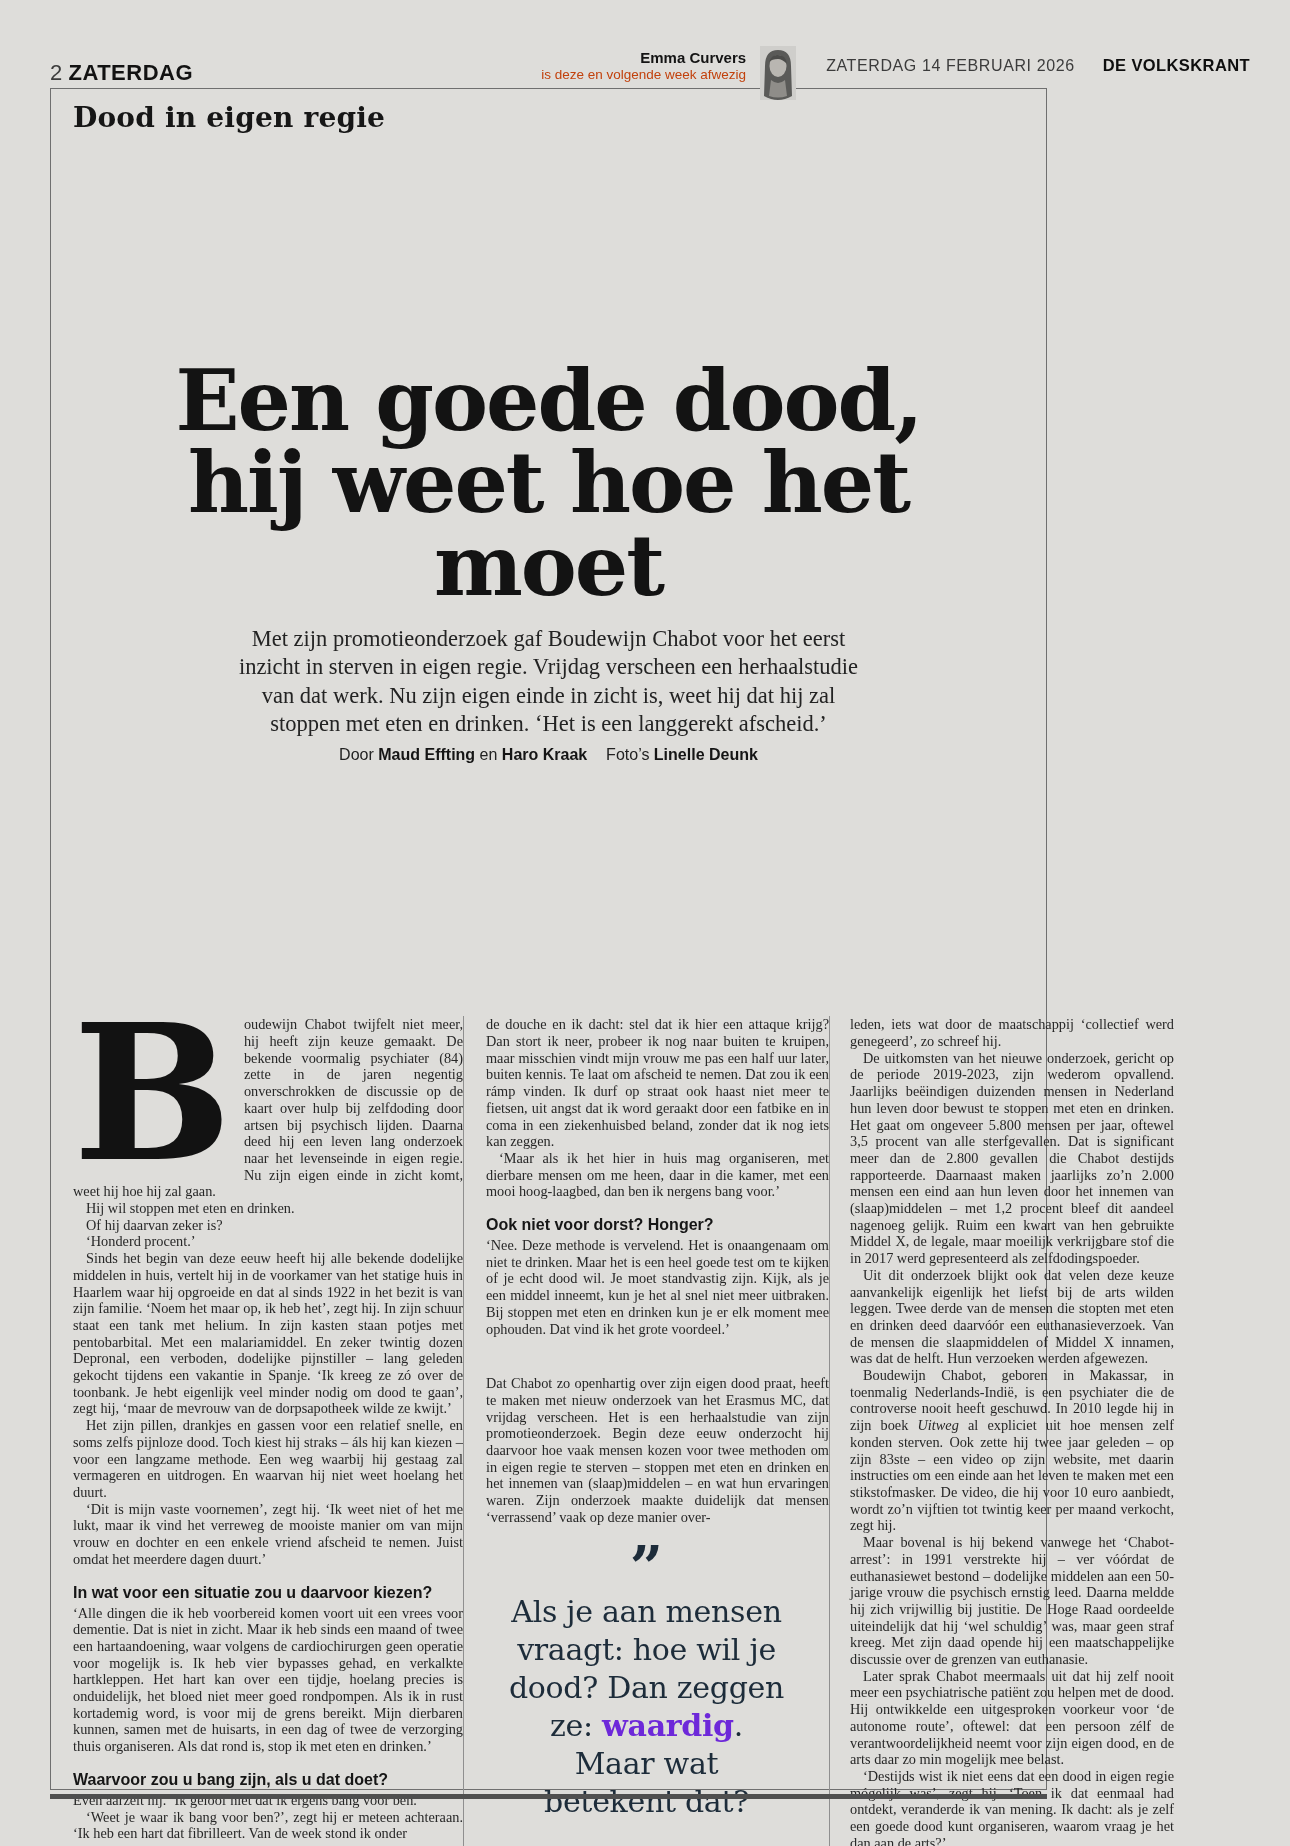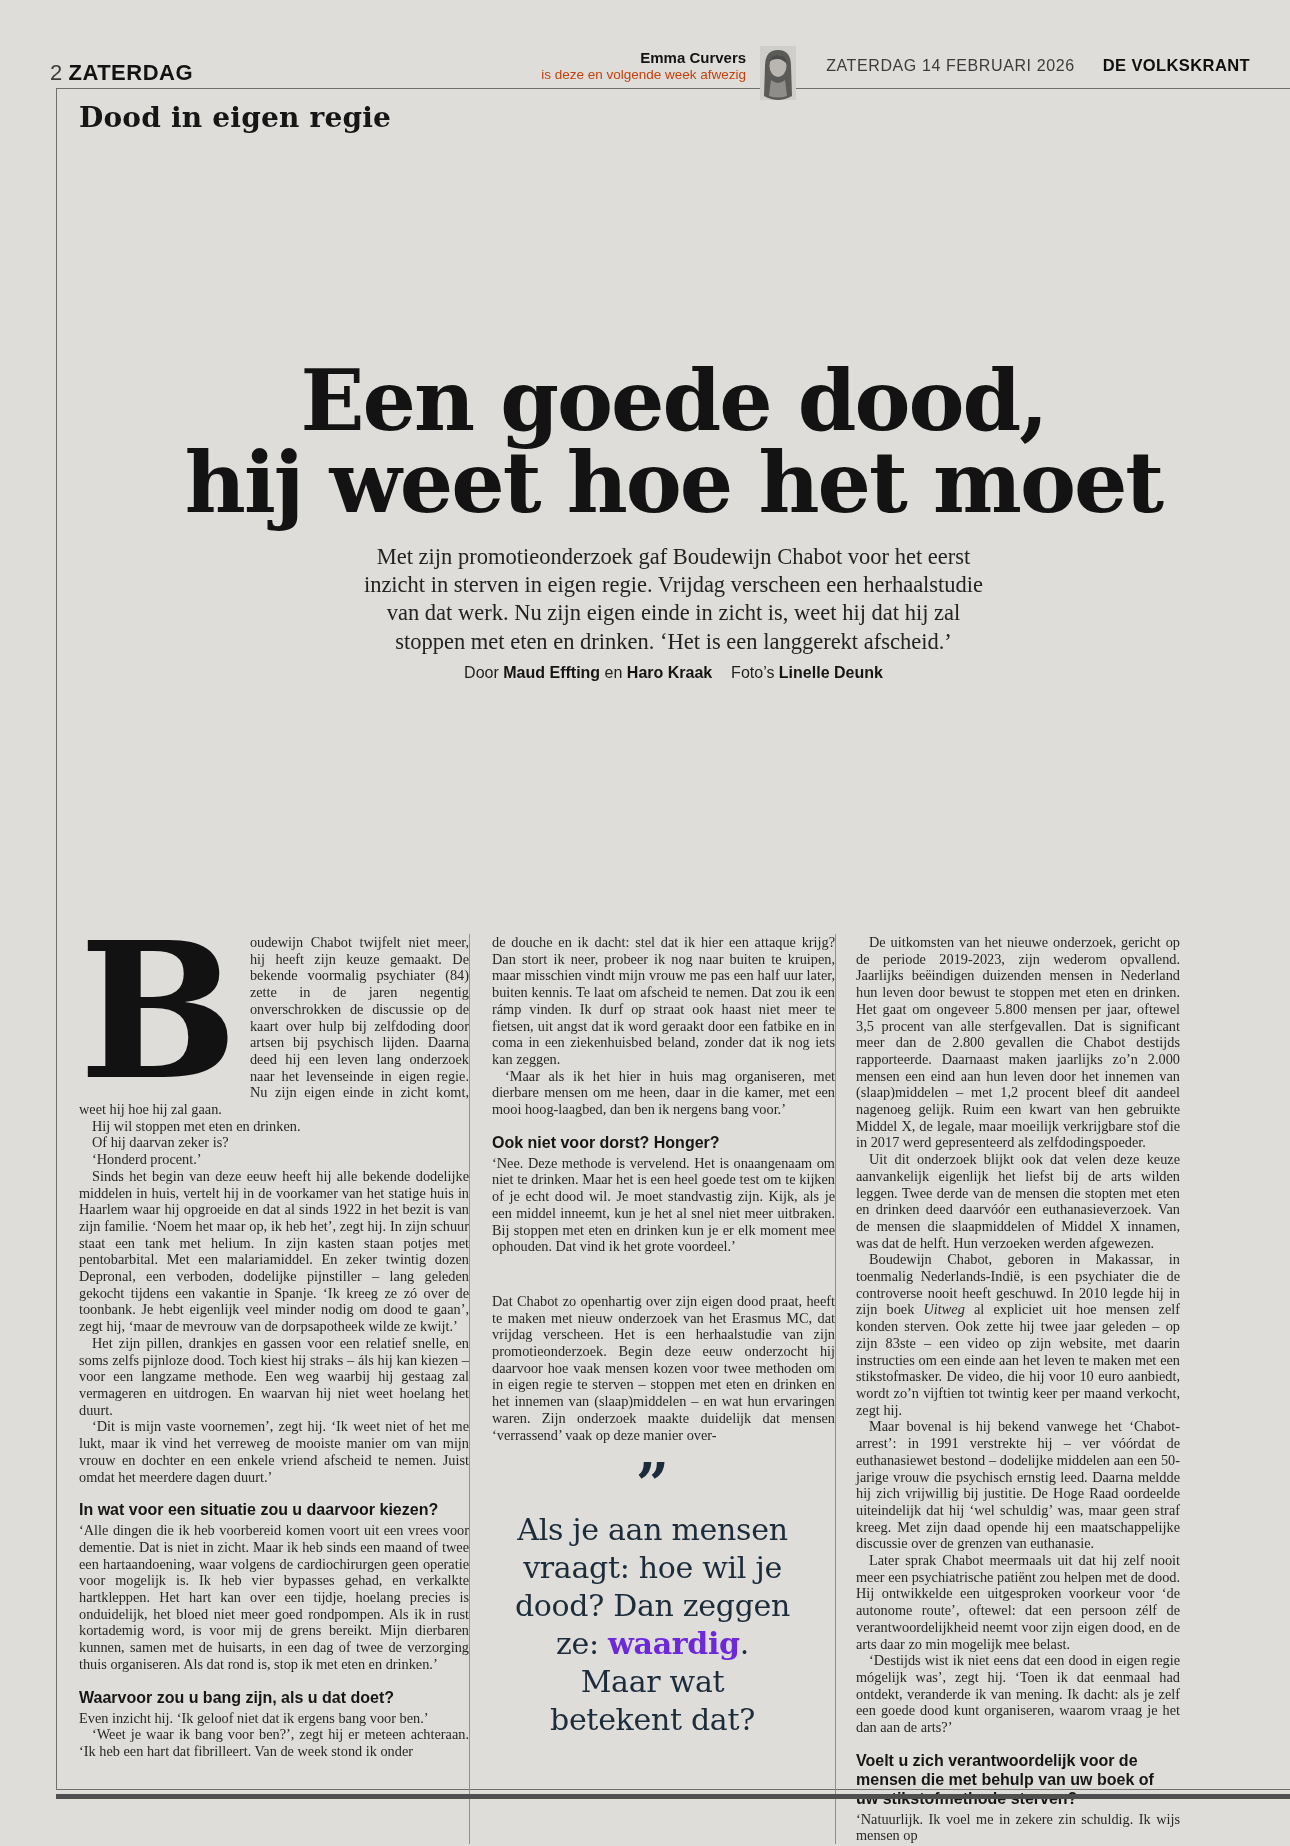"Dood in eigen regie" .sheet { left: 56px -> 50px; width: 1235px -> 997px }
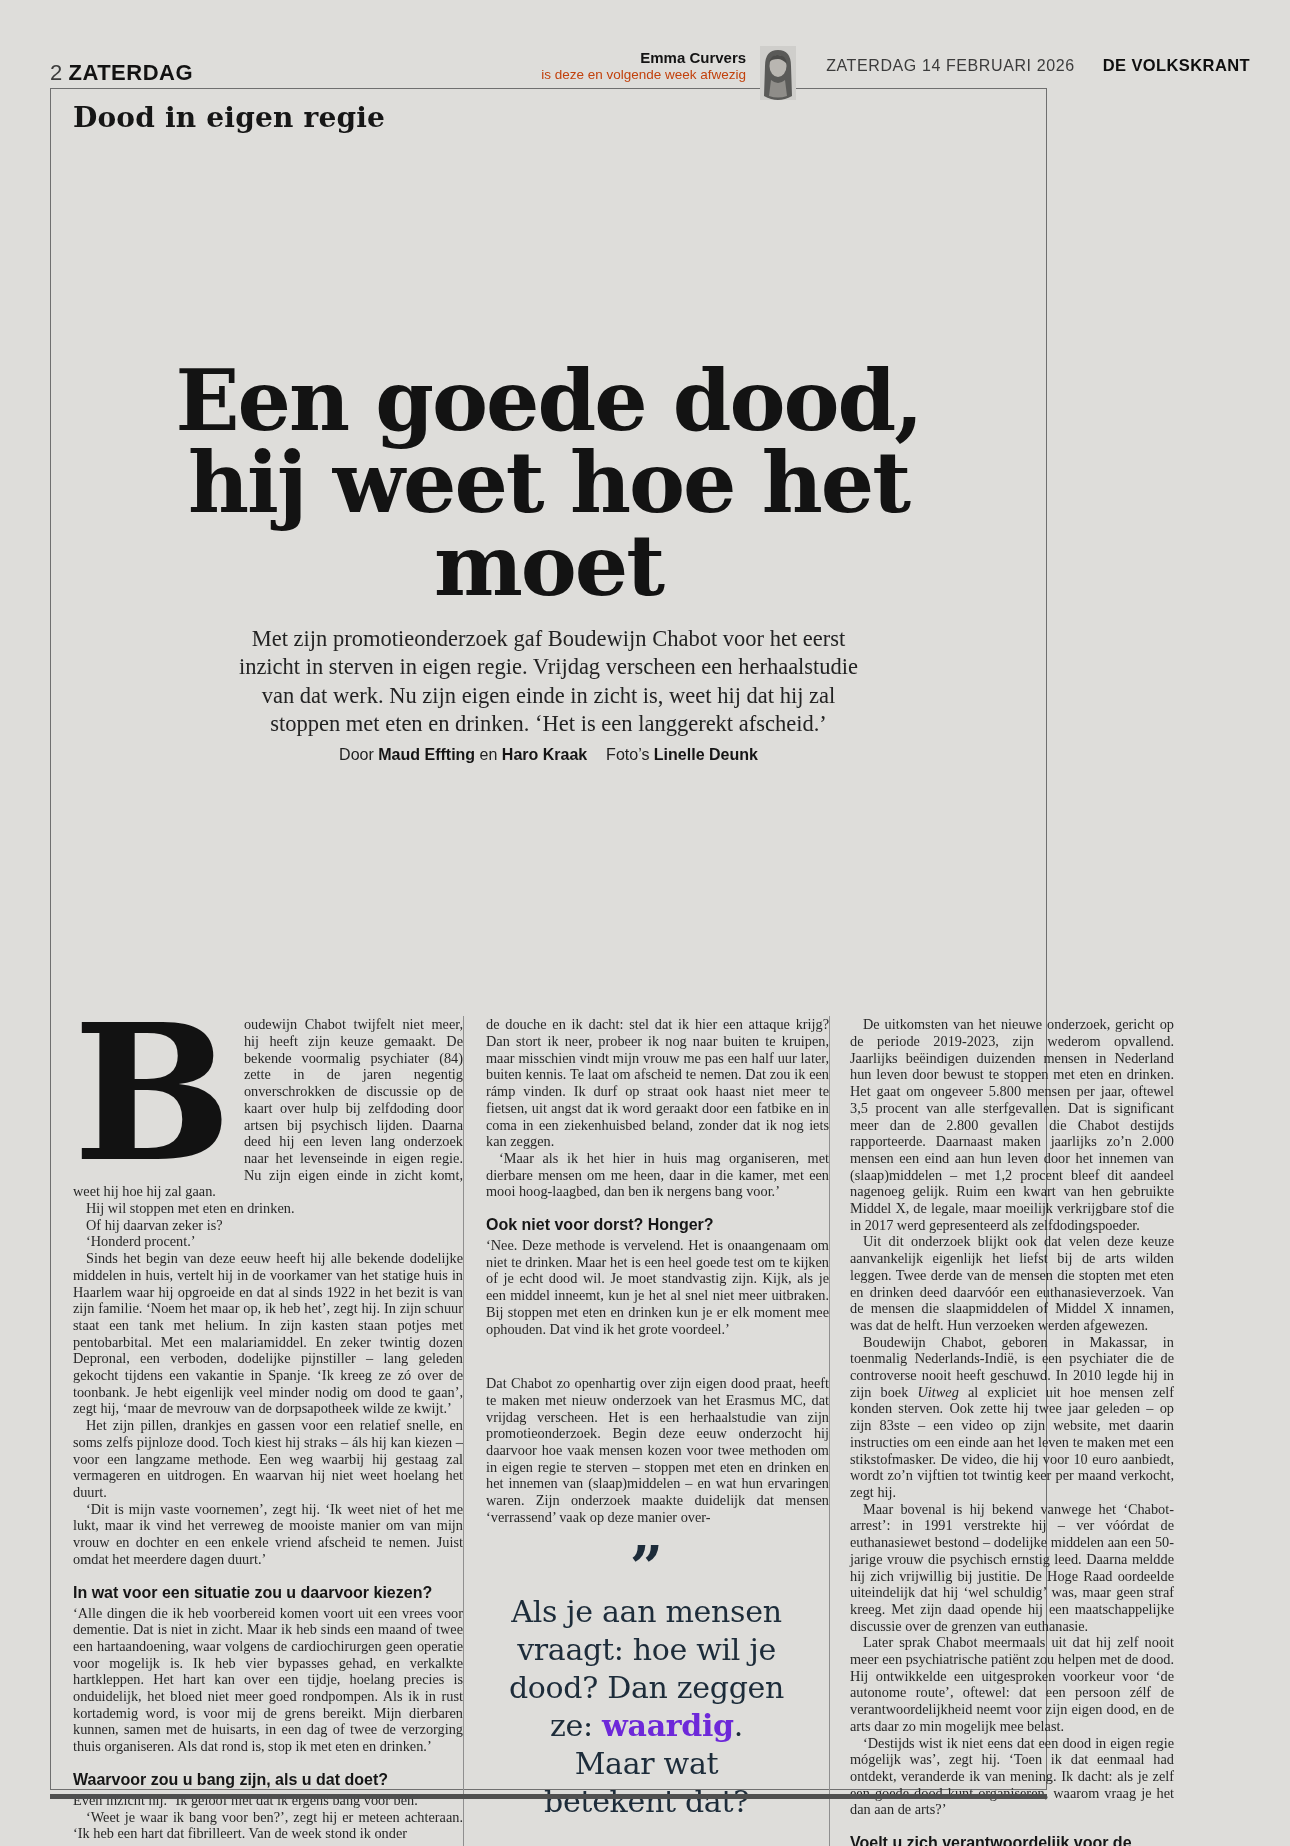"leden, iets wat door de" p.blk { html: none -> <p>leden, iets wat door de maatschappij ‘collectief werd genegeerd’, zo schreef hij.</p> }
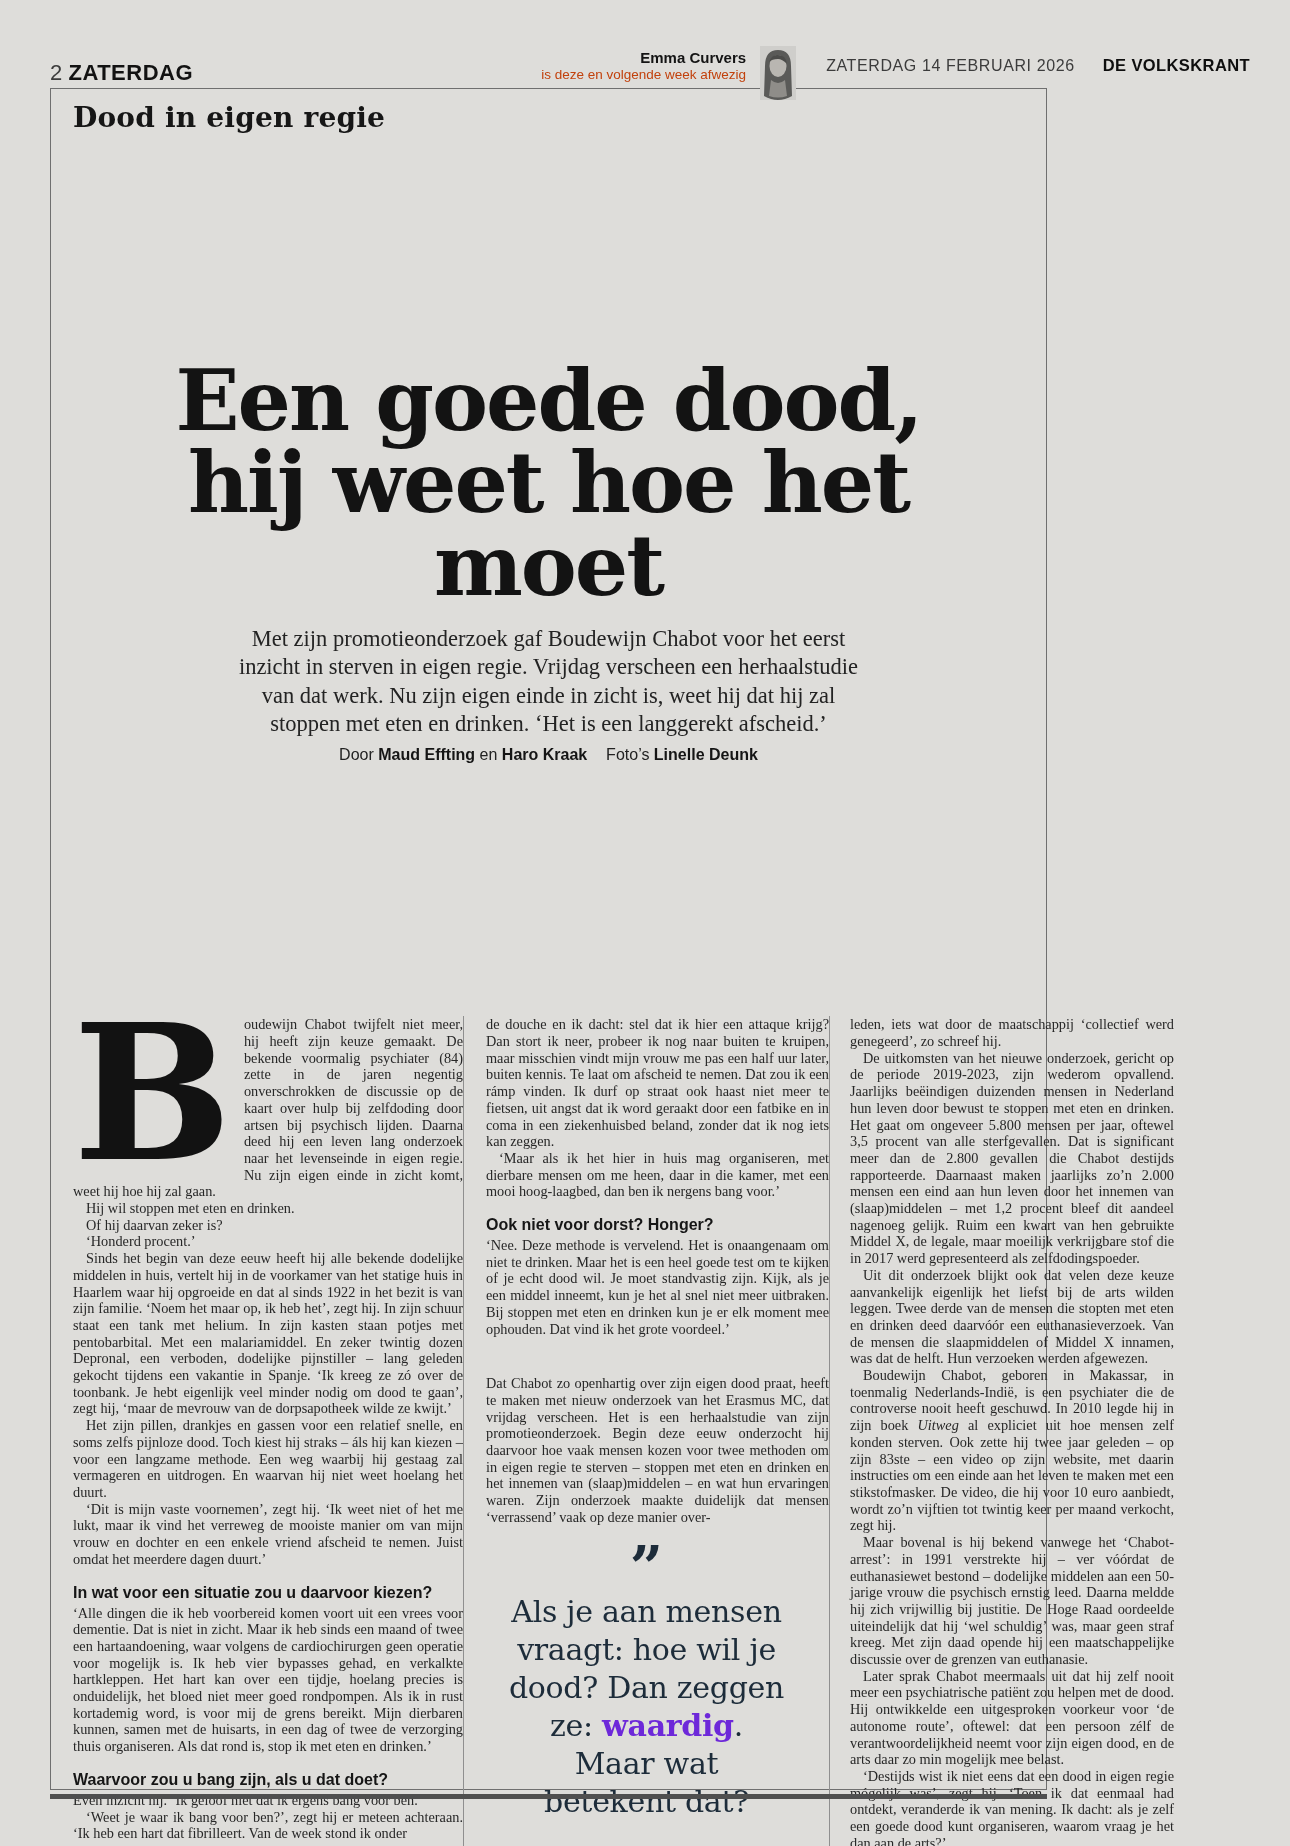"Even inzicht hij. ‘Ik geloof" p.blk { text: inzicht -> aarzelt }
